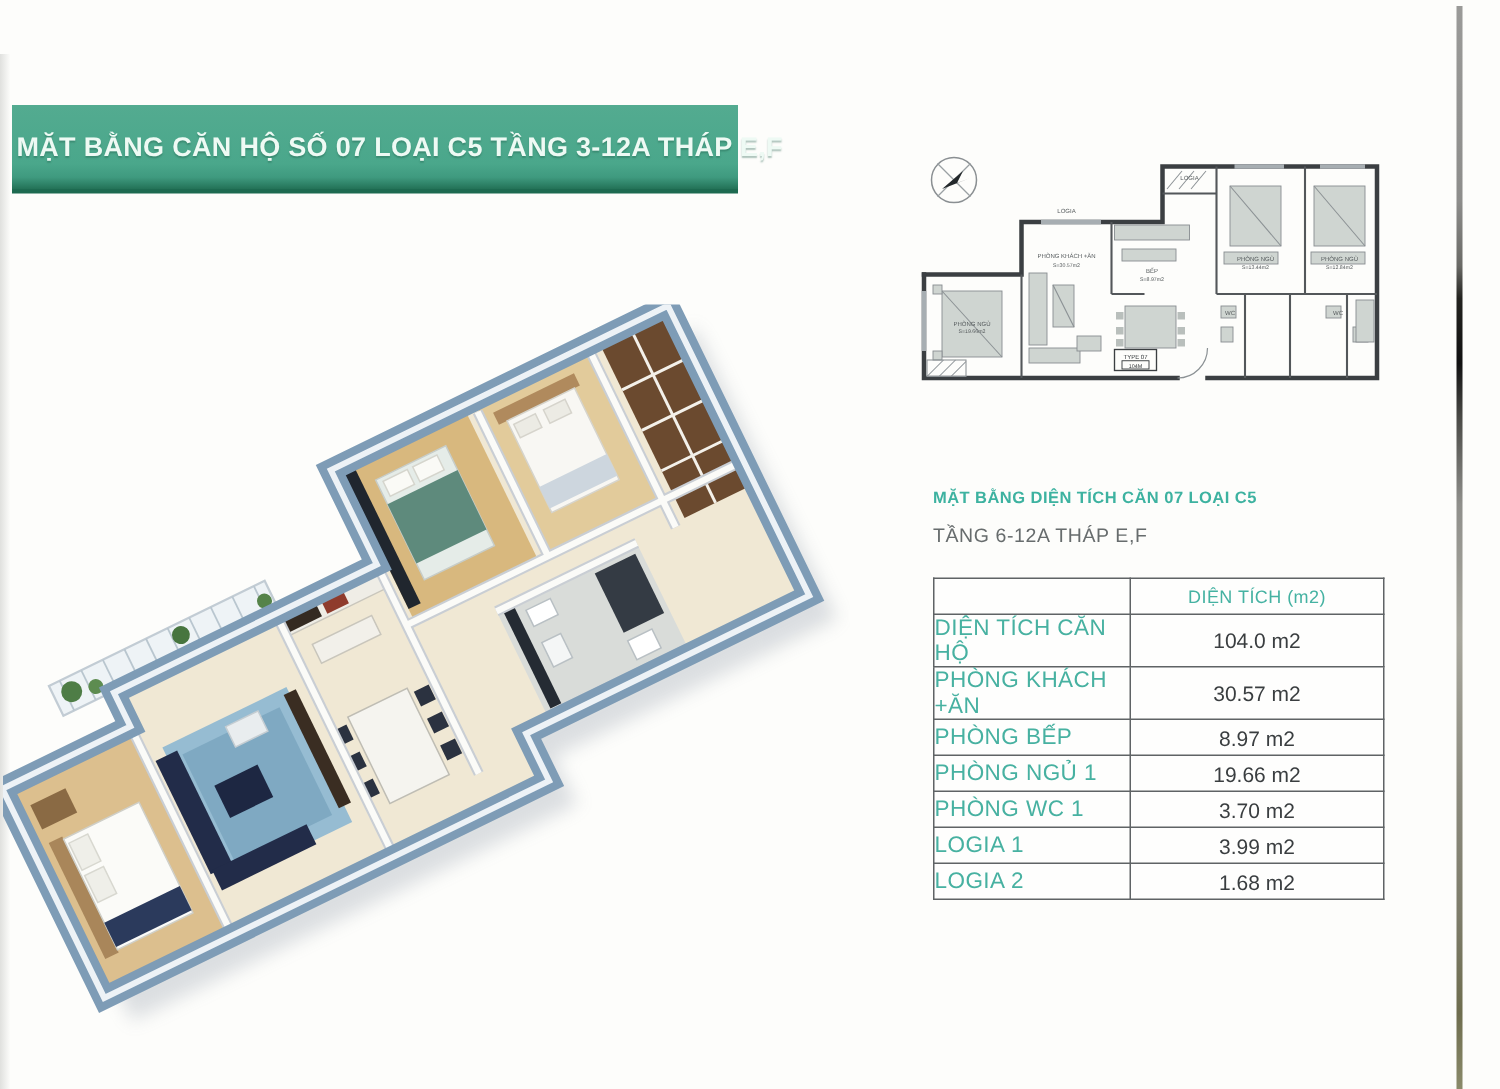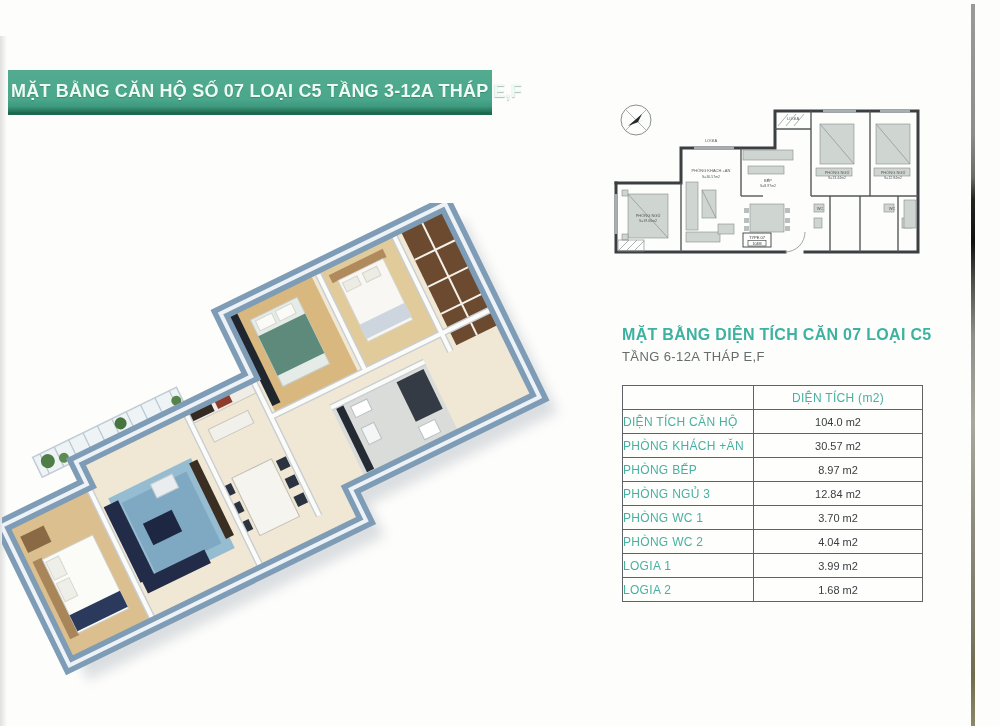"MẶT BẰNG CĂN HỘ SỐ" .banner { height: 45px -> 59px }
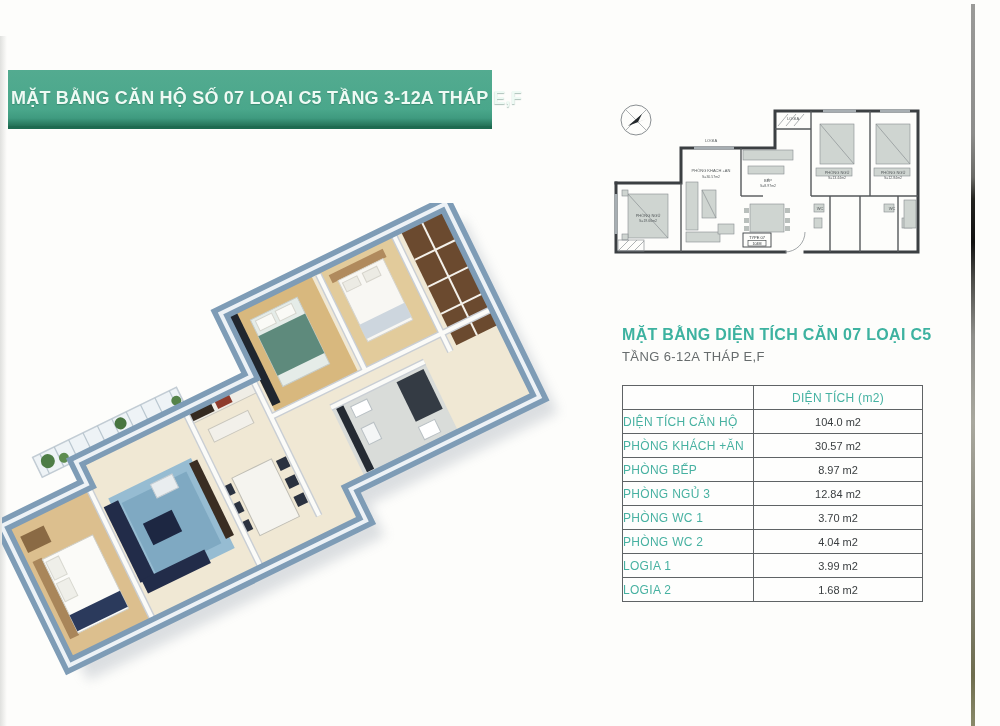"MẶT BẰNG DIỆN TÍCH CĂN" .sec-title { font-size: 16px -> 11px }
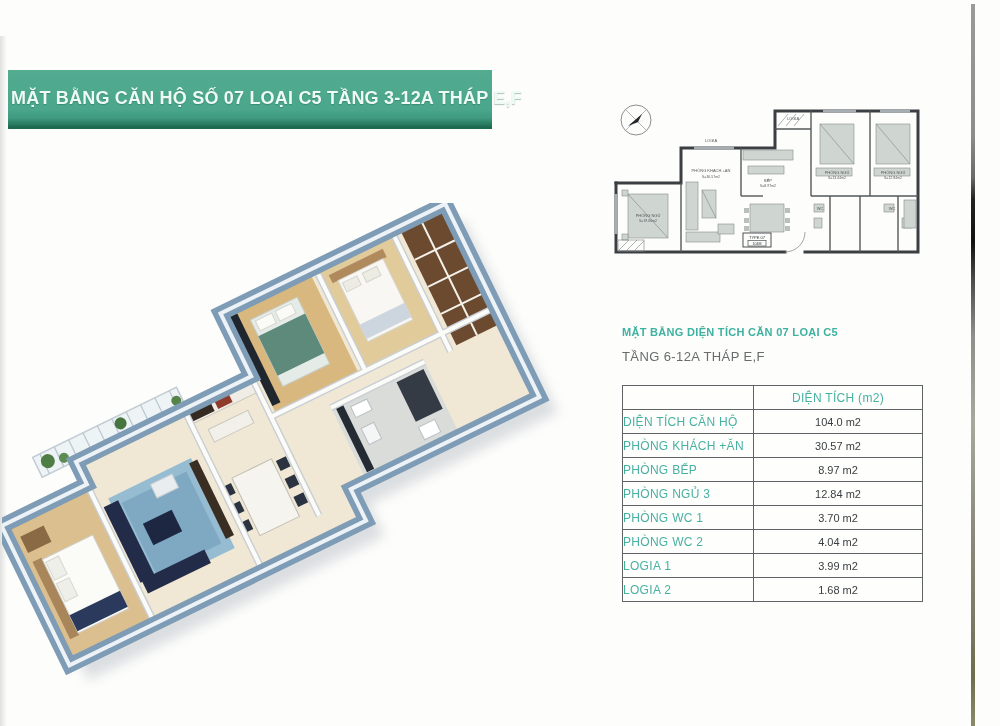"DIỆN TÍCH CĂN HỘ" td.cell-label { font-size: 12px -> 15px }
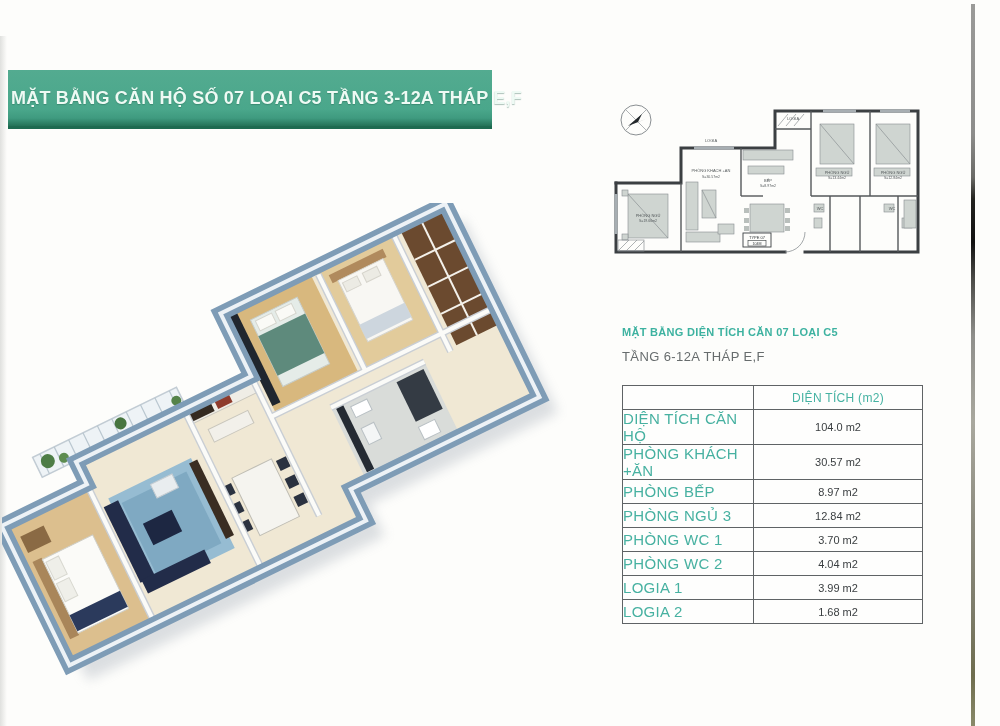"104.0 m2" td.cell-value { font-size: 11px -> 14px }
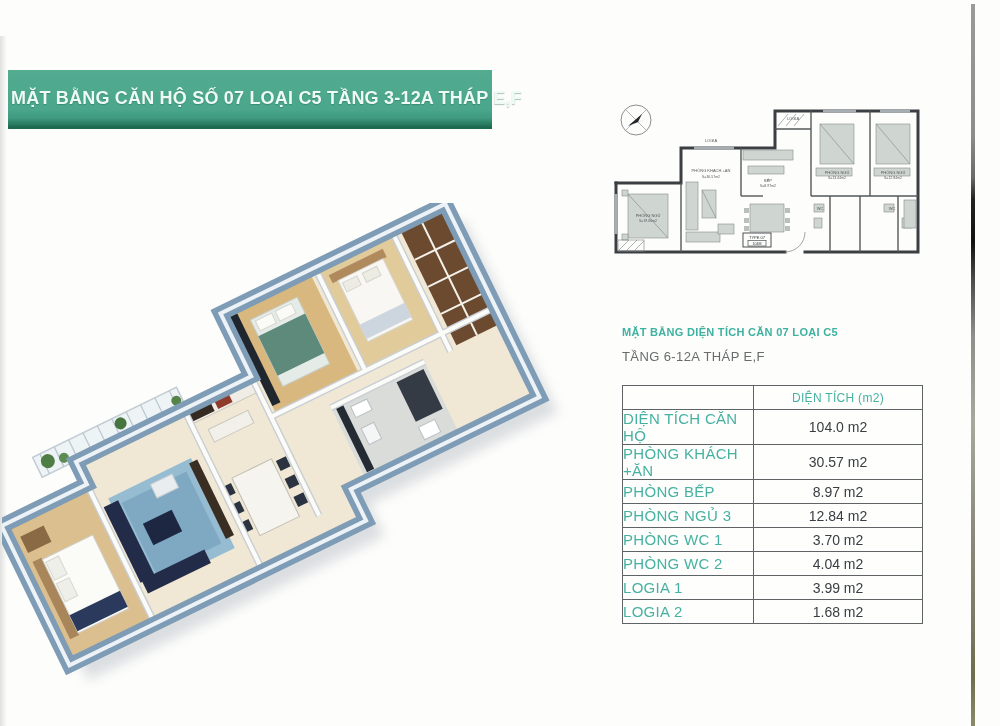"PHÒNG NGỦ 1" tr { html: none -> <tr> <td>PHÒNG NGỦ 1</td> <td>19.66 m2</td> </tr> }
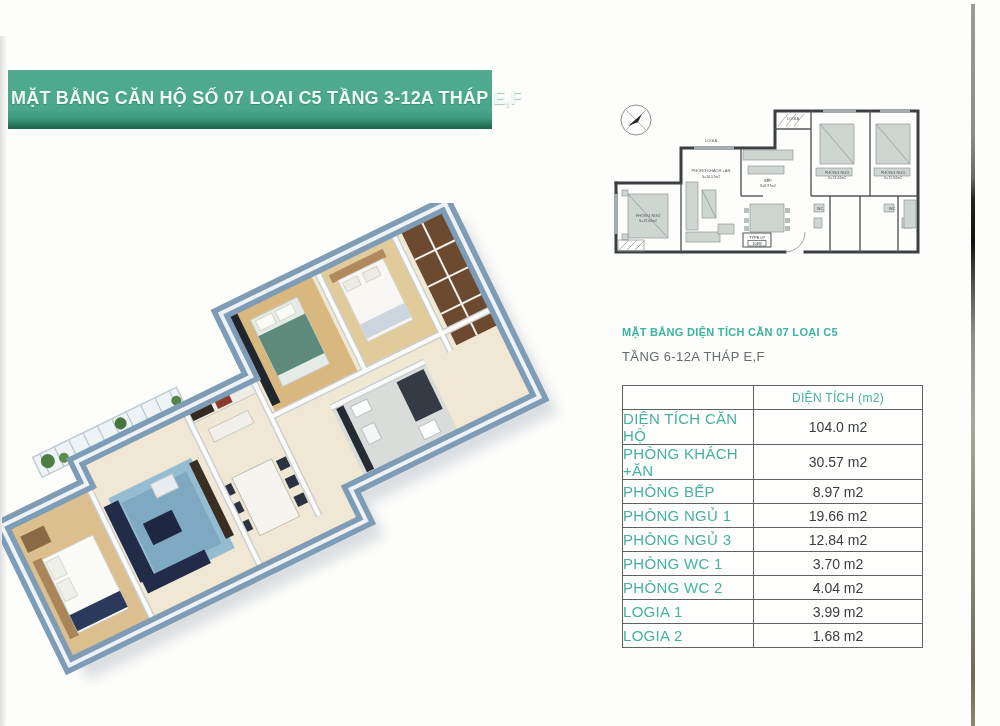"PHÒNG NGỦ 3" tr { html: <tr> <td>PHÒNG NGỦ 3</td> <td>12.84 m2</td> </tr> -> none }
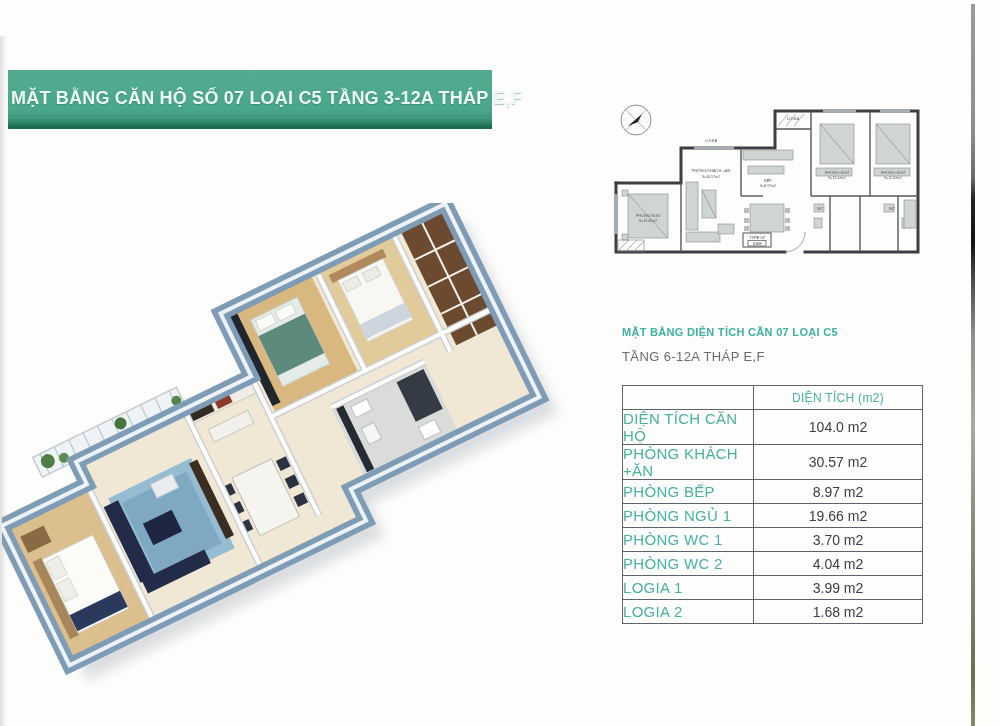"PHÒNG WC 2" tr { html: <tr> <td>PHÒNG WC 2</td> <td>4.04 m2</td> </tr> -> none }
